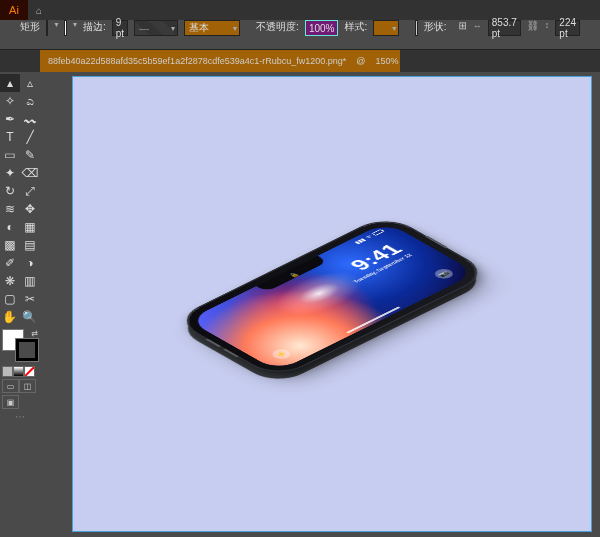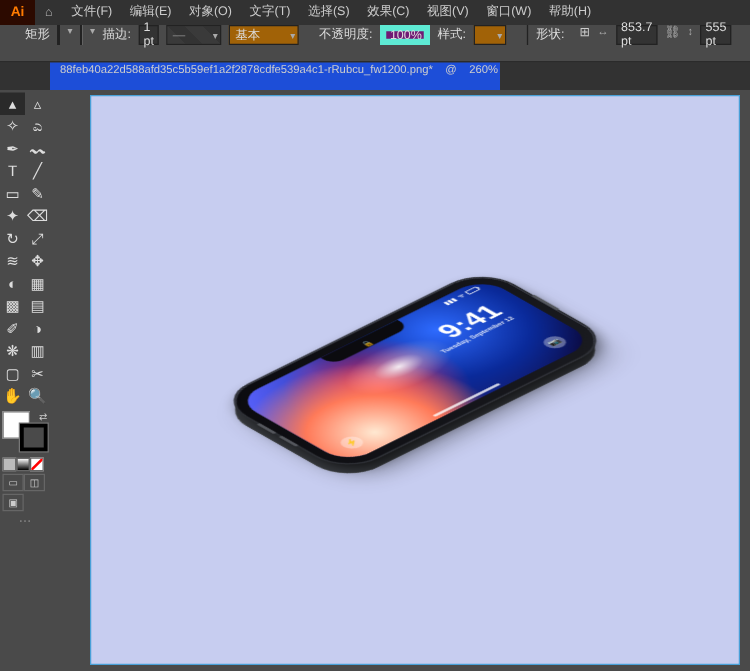"Ai" .menubar .logo { font-weight: bold -> normal }
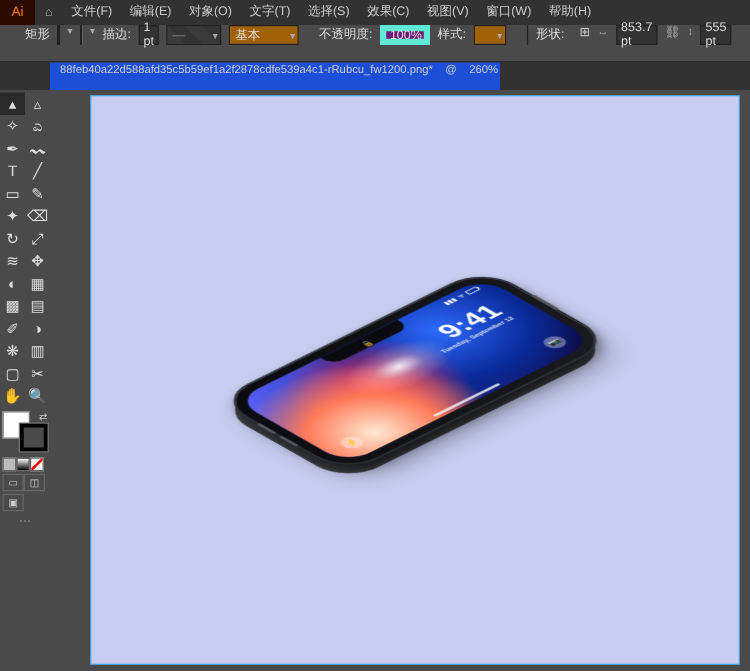"文件(F)" div.items { html: <div> <span>文件(F)</span> <span>编辑(E)</span> <span>对象(O)</span> <span>文字(T)</span> <span>选择(S)</span> <span>效果(C)</span> <span>视图(V)</span> <span>窗口(W)</span> <span>帮助(H)</span> </div> -> none }
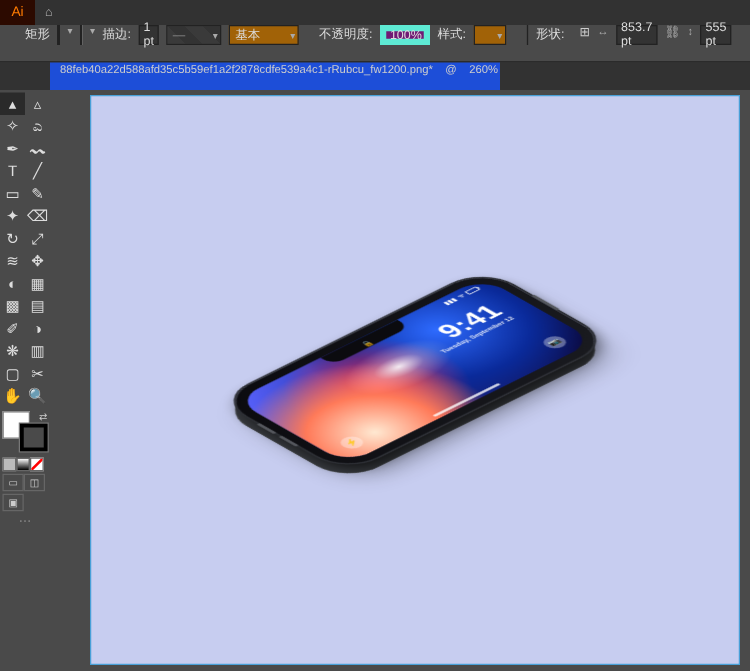"1 pt" span { text: 1 -> 9 }
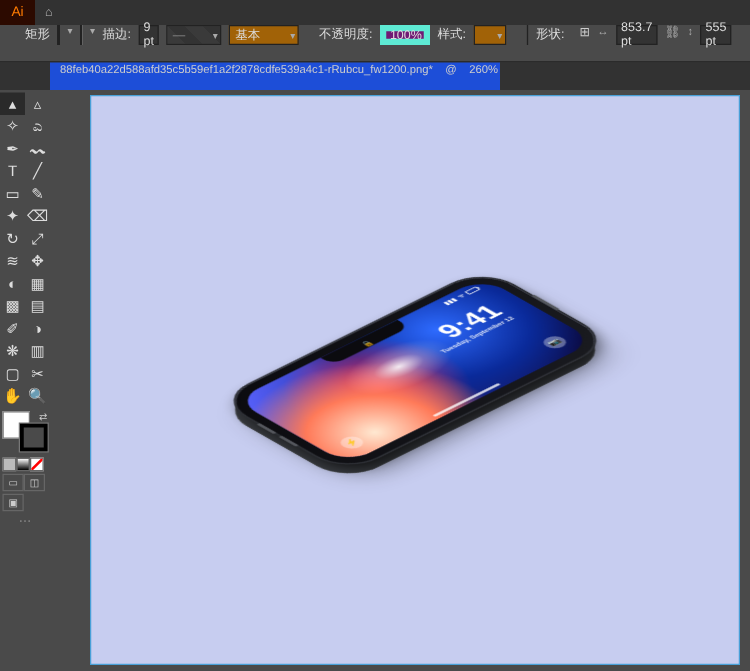"100%" .optbar .opslider { border: 5px solid #5eead4 -> 1px solid #5eead4 }
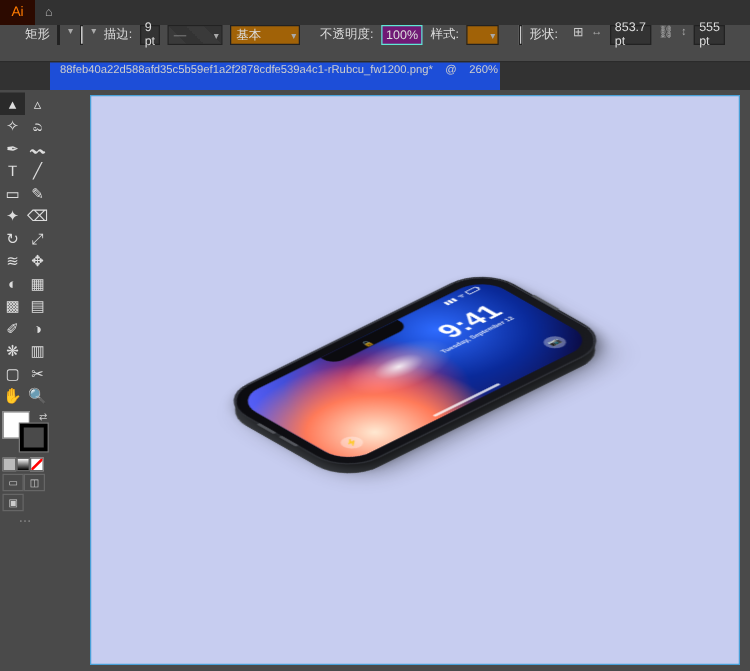"555 pt" span { text: 555 -> 224 }
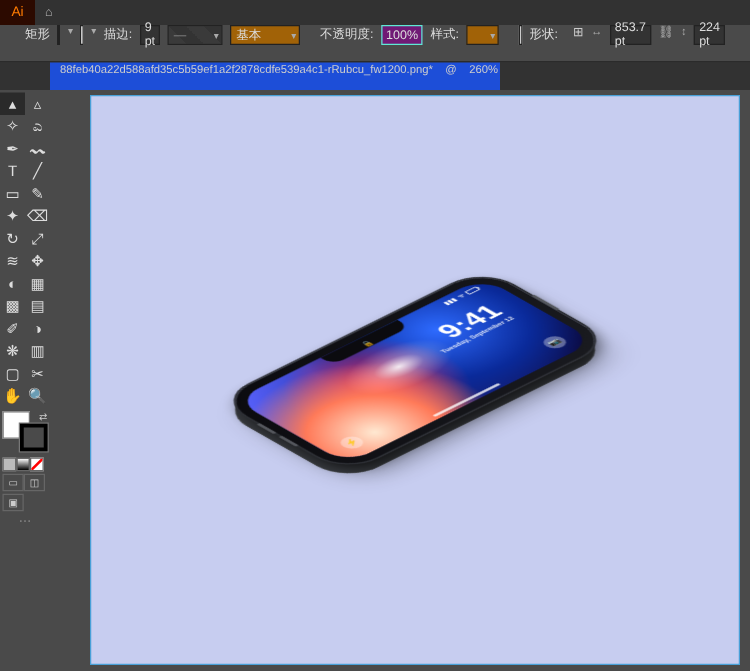"88feb40a22d588afd35c5b59ef1a2f2878cdfe53" .tabstrip .tab { align-items: flex-start -> center; background: #1d4ed8 -> #a16207 }
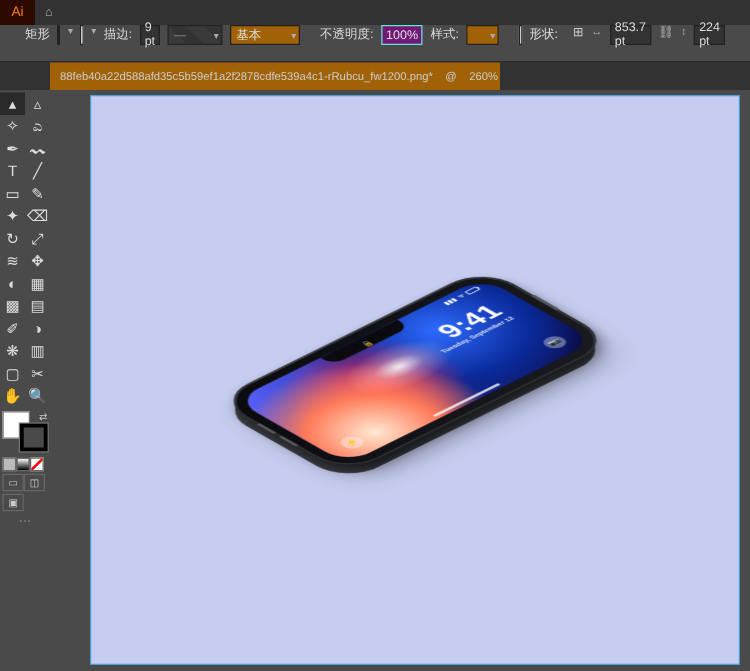"260%" span { text: 260% -> 150% }
